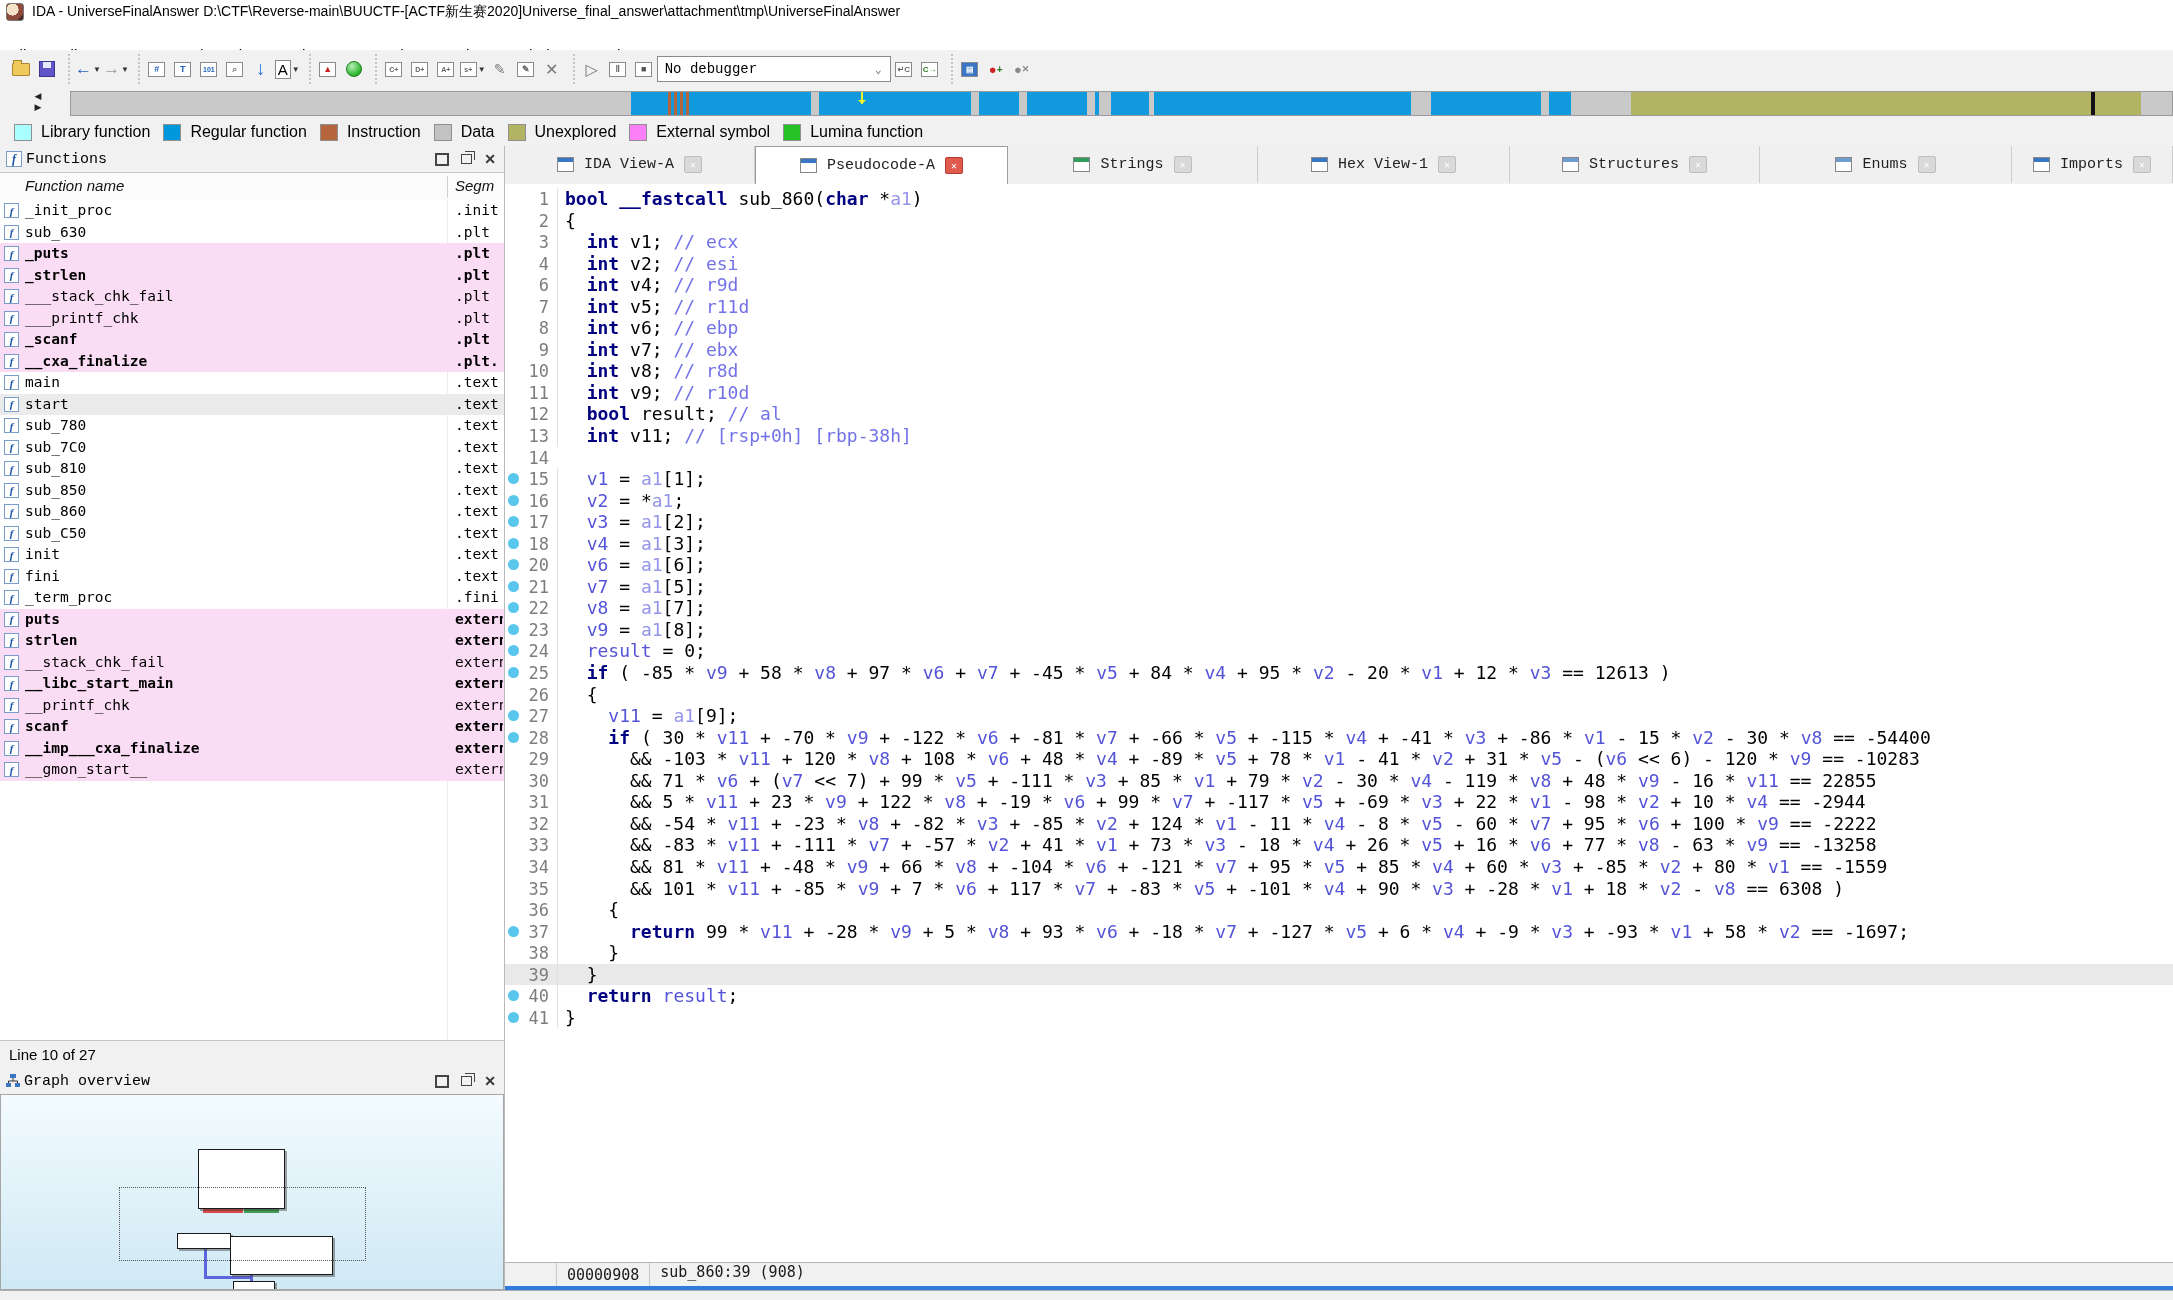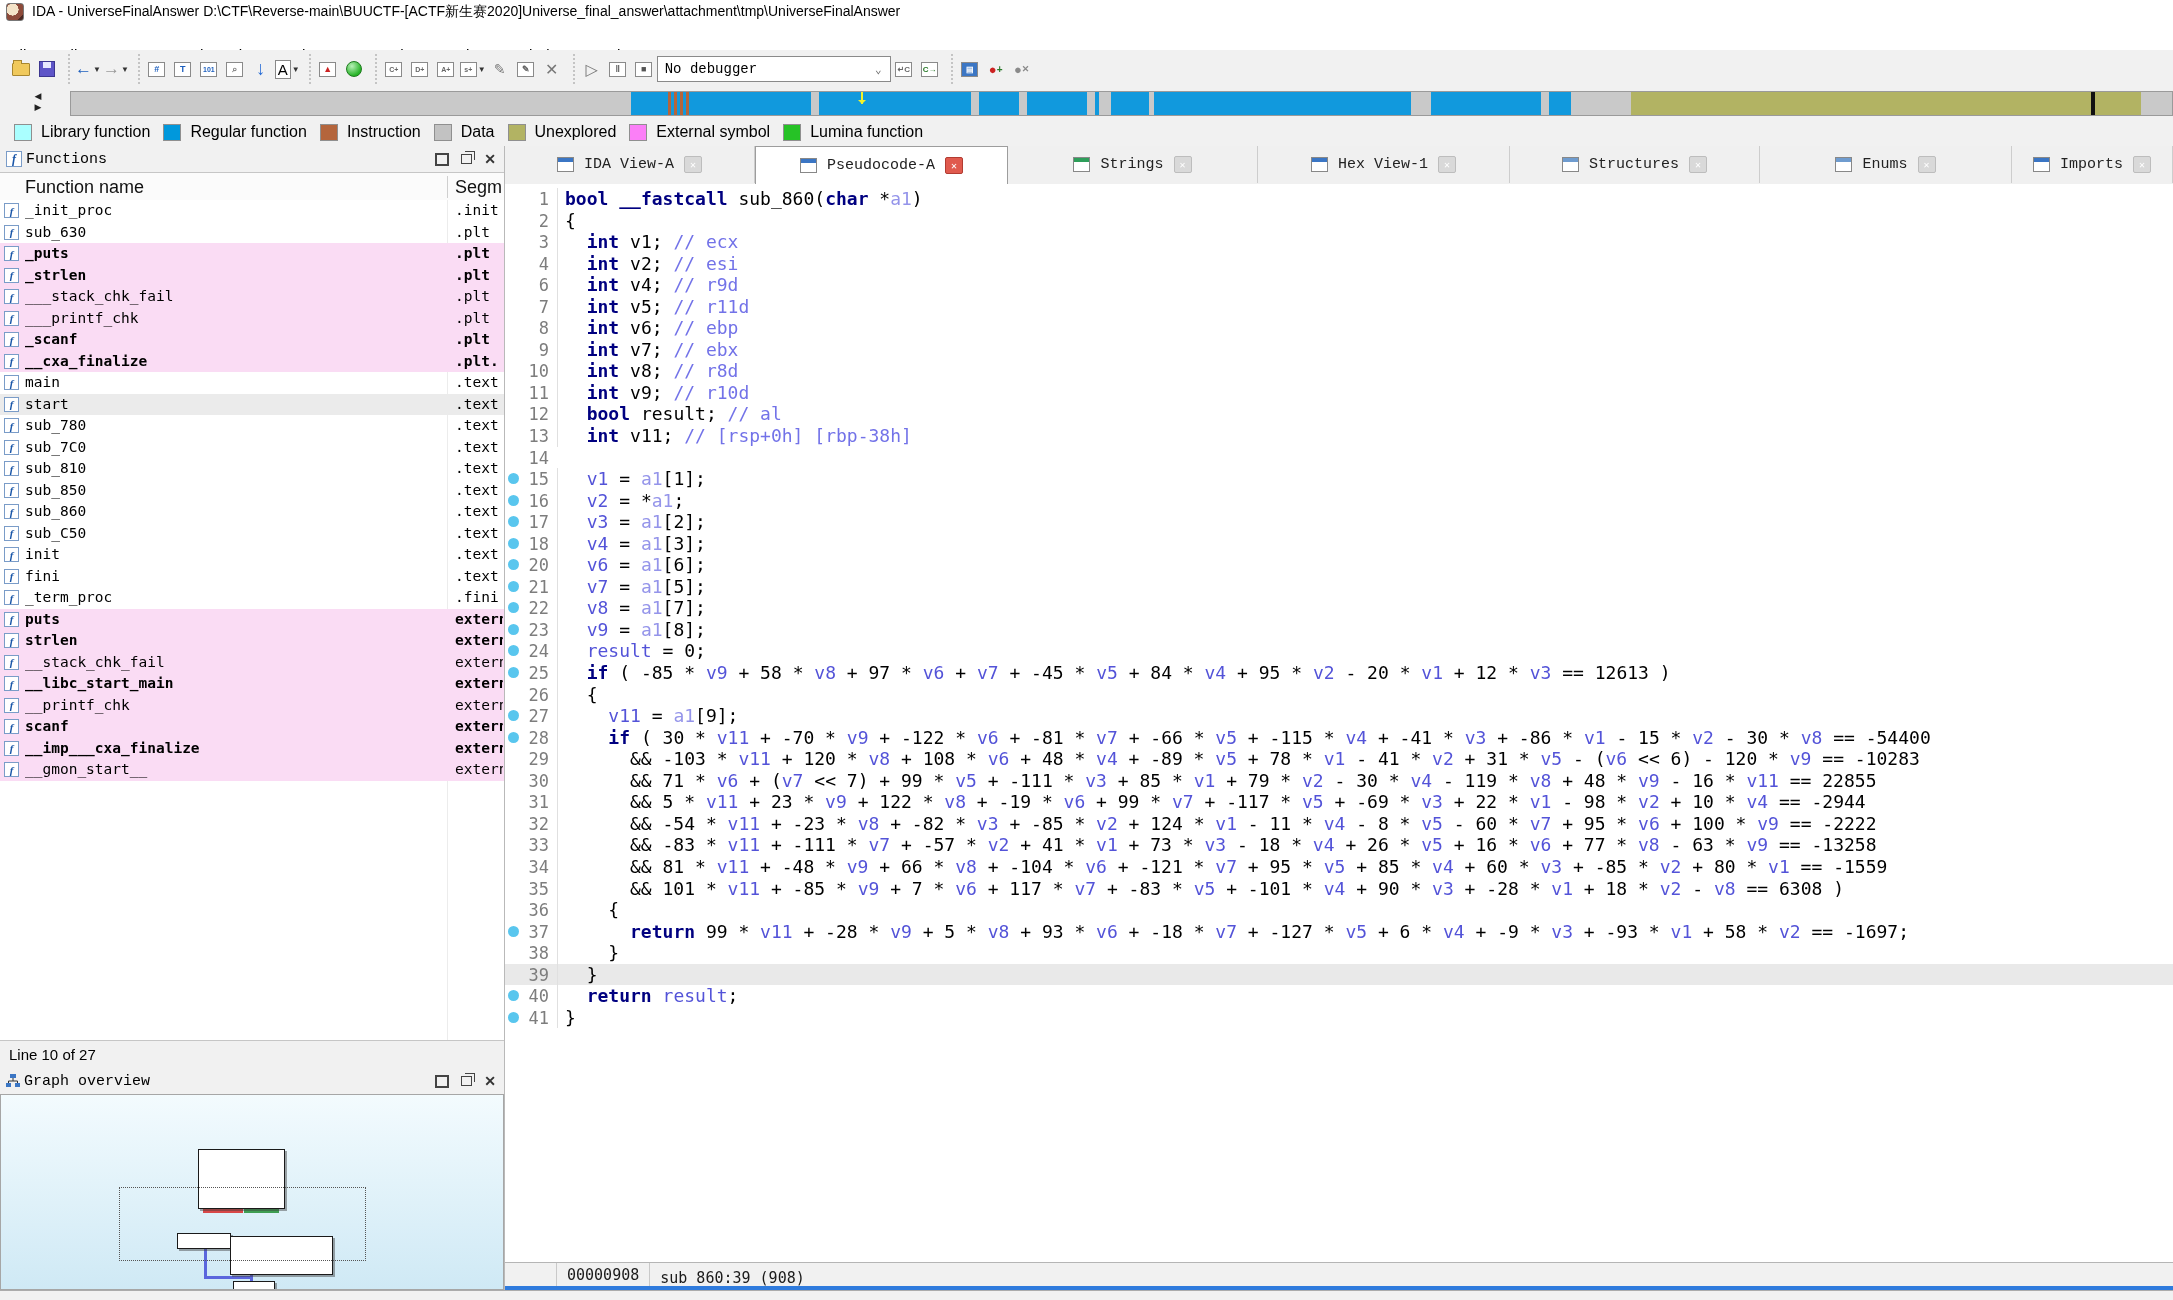"Function name" .fn-colhdr { font-size: 18px -> 15px; font-style: none -> italic }
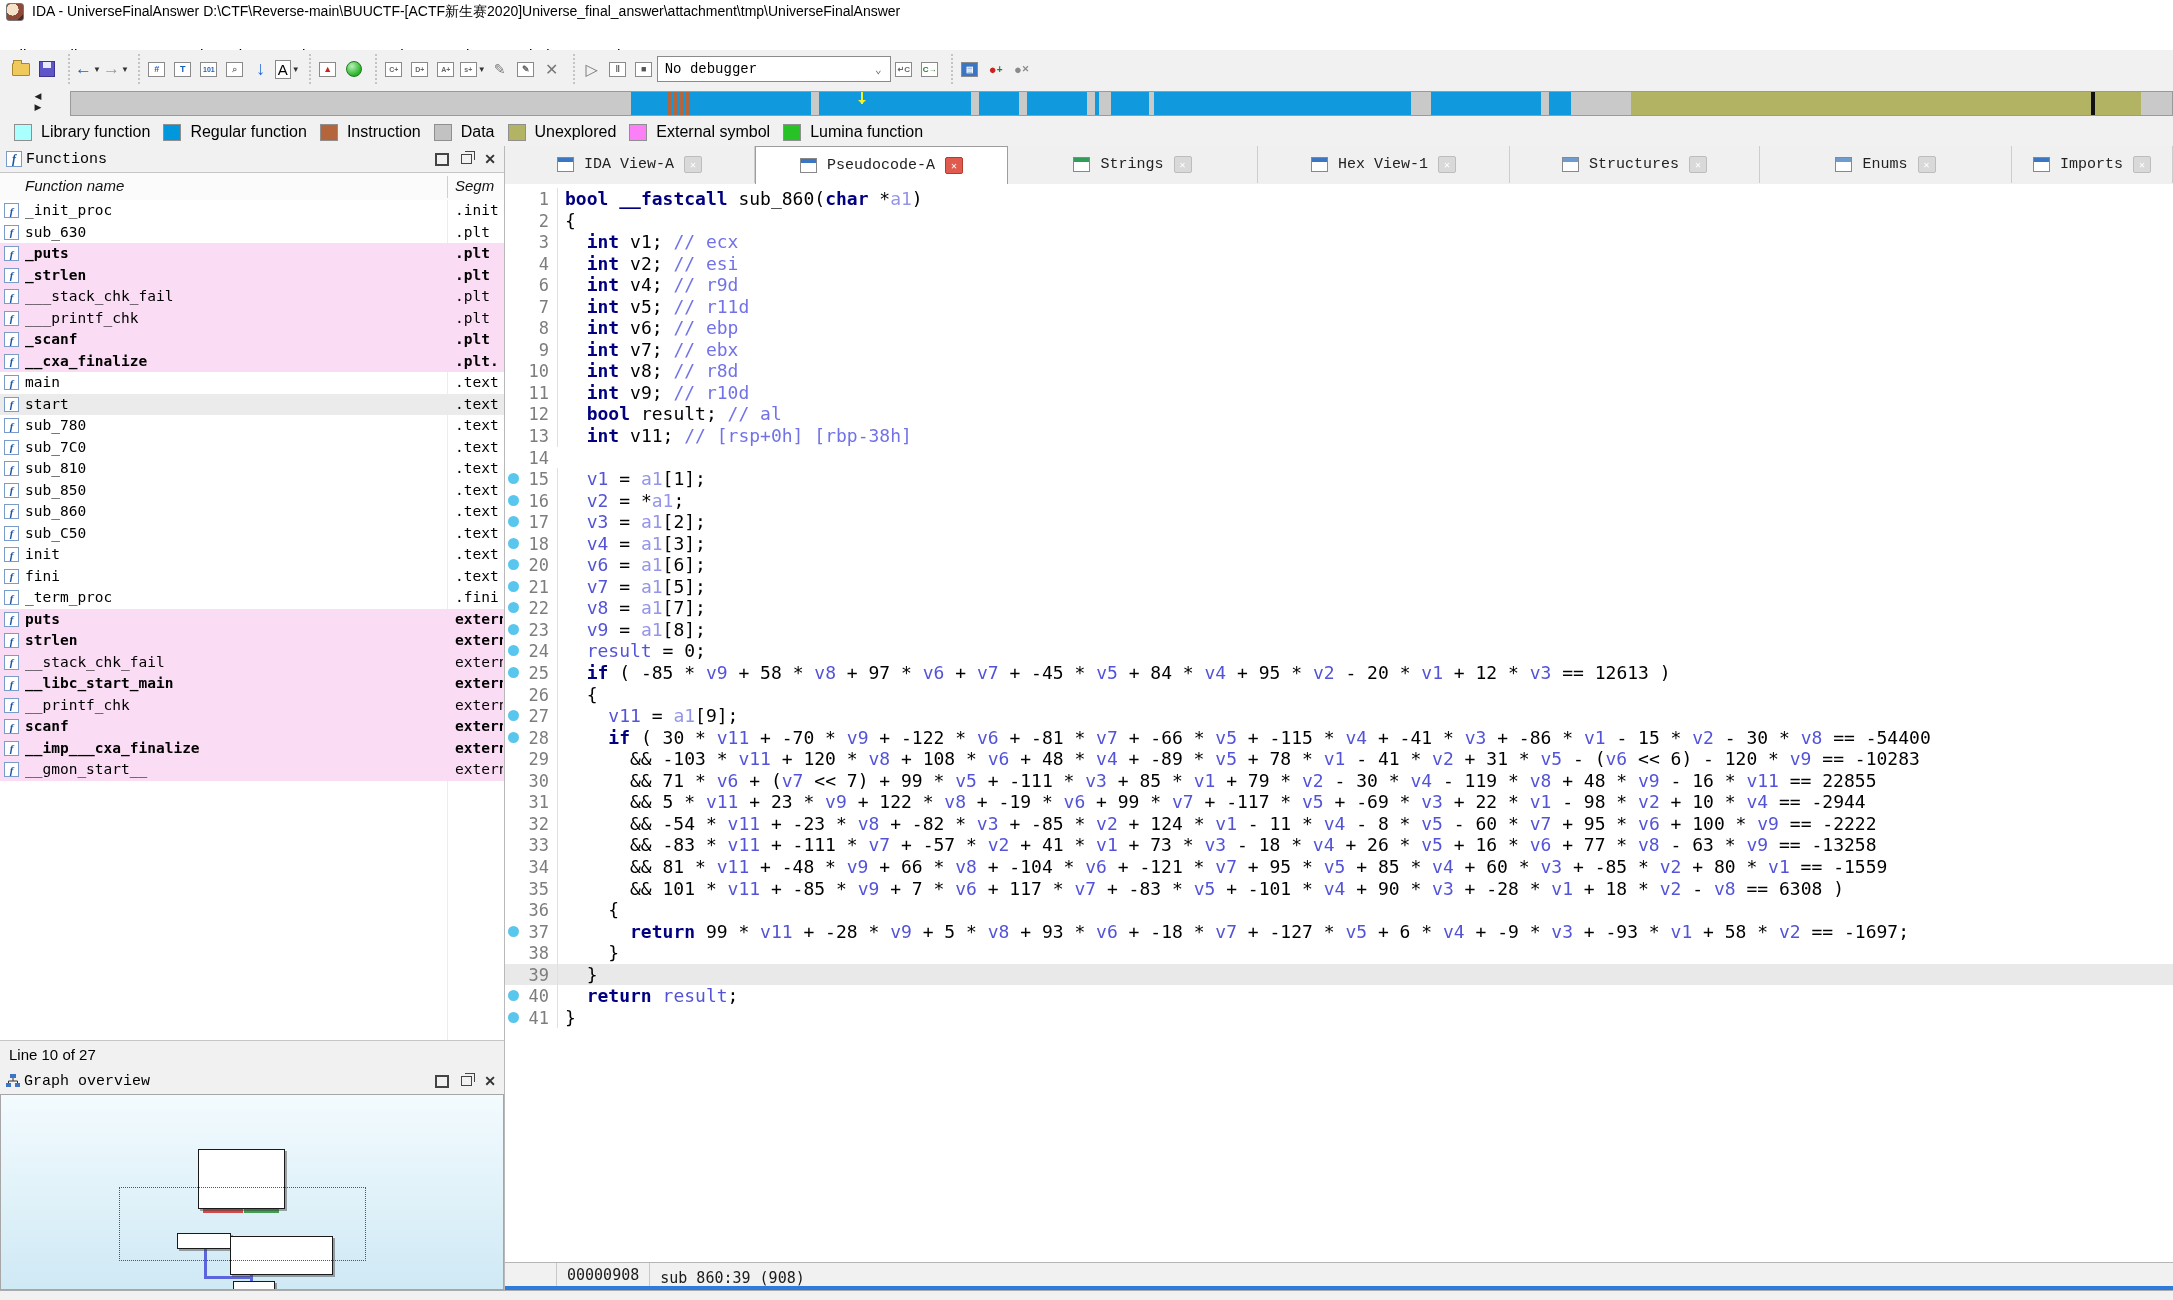"00000908" .codestatus { align-items: flex-end -> flex-start }
